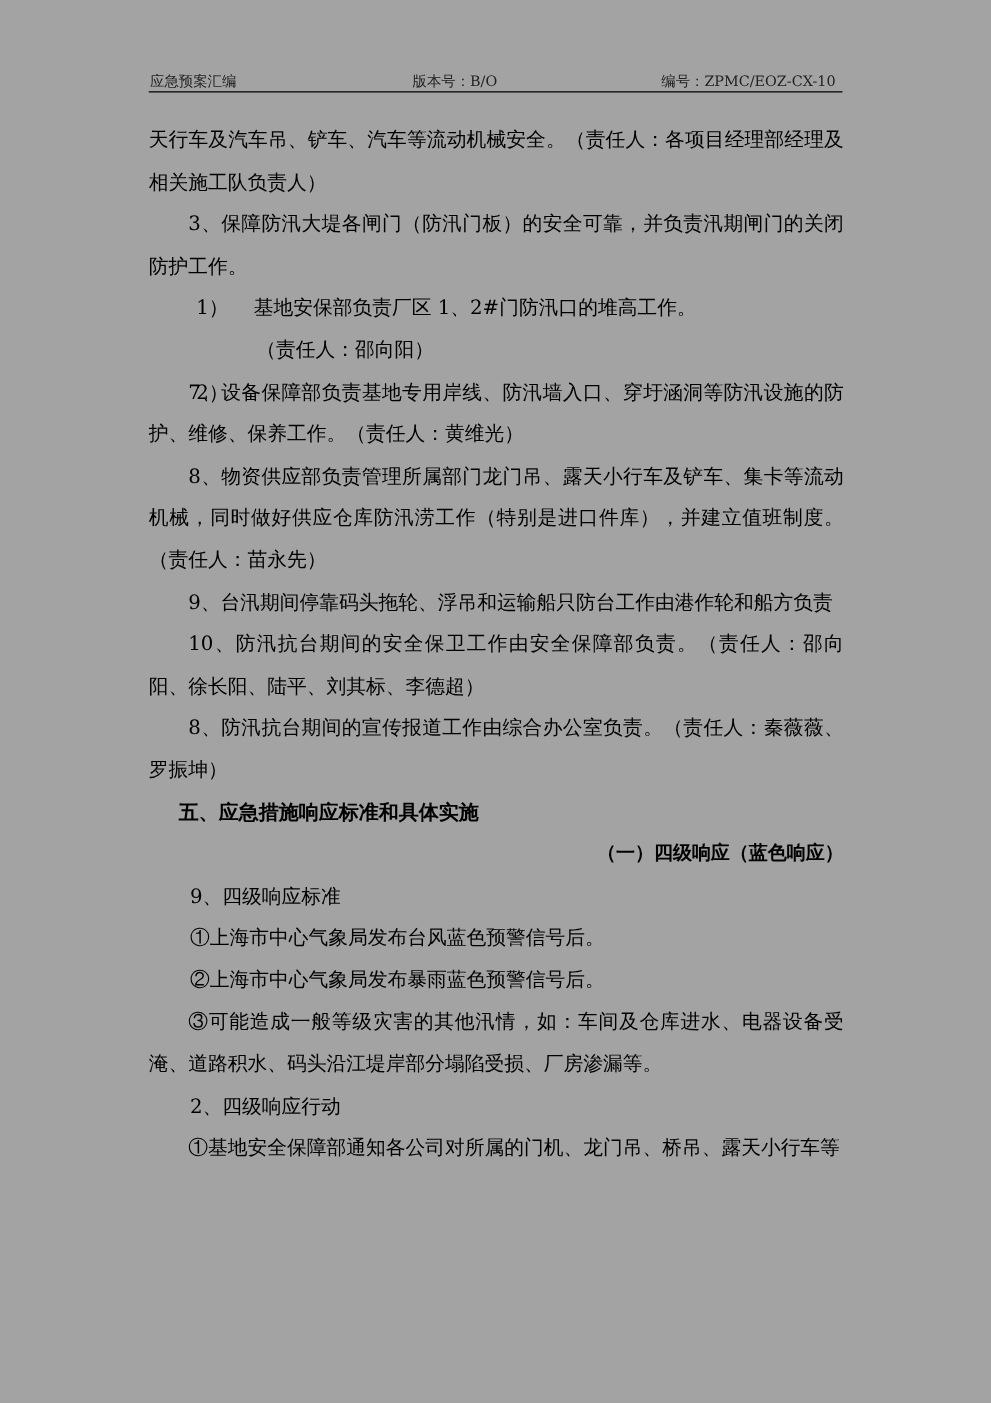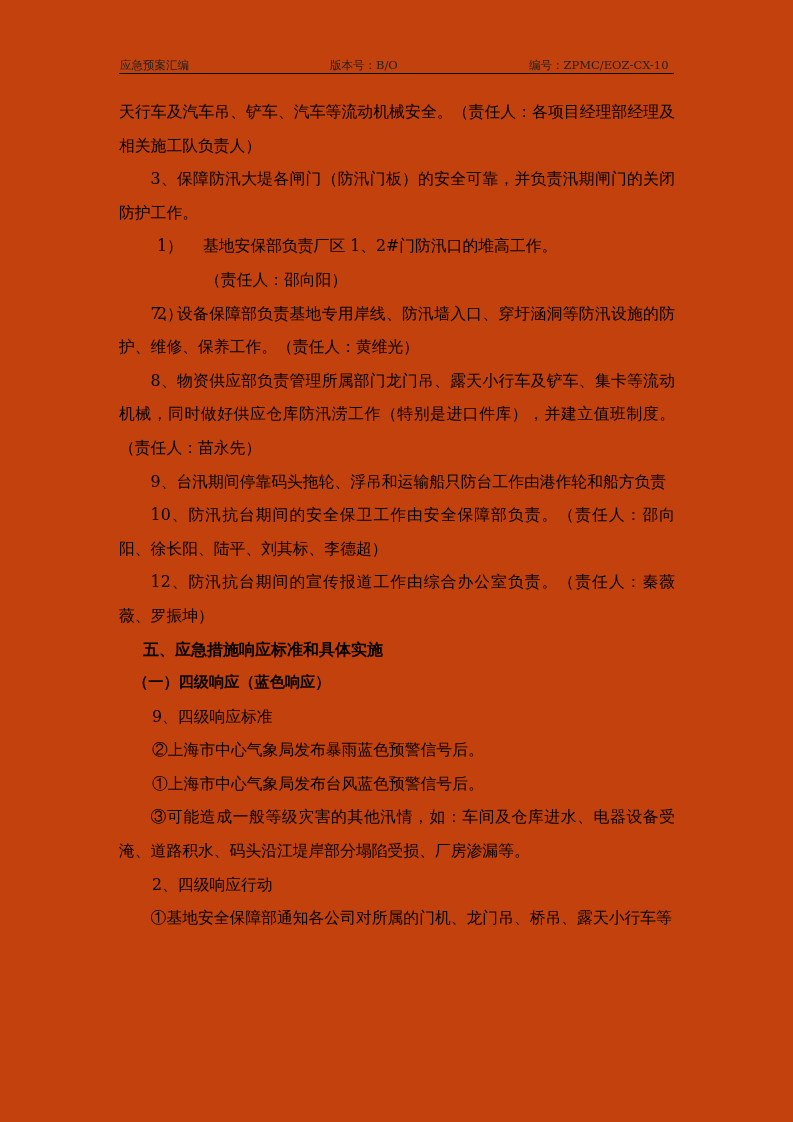"应急预案汇编" .page { background: #c2410c -> #a3a3a3 }
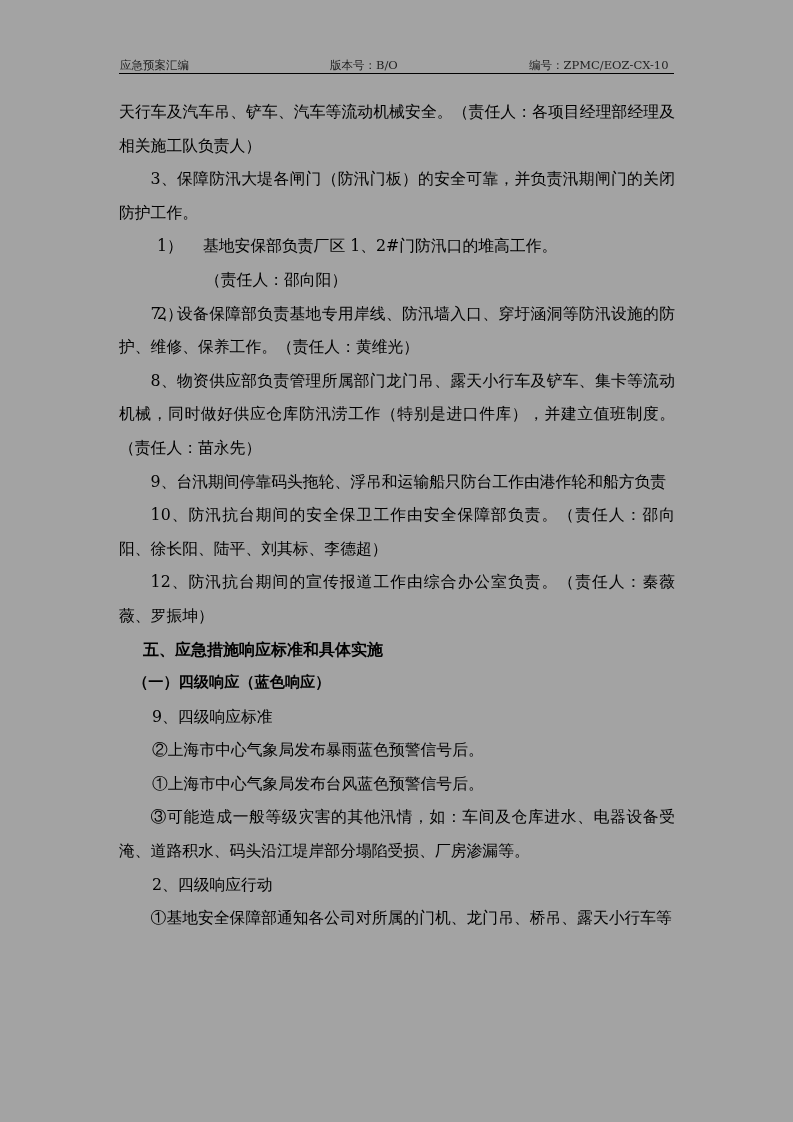"12、防汛抗台期间的宣传报道工作由综合办公室负责。（责任人：秦薇薇、罗振坤）" p.p { text: 12 -> 8 }
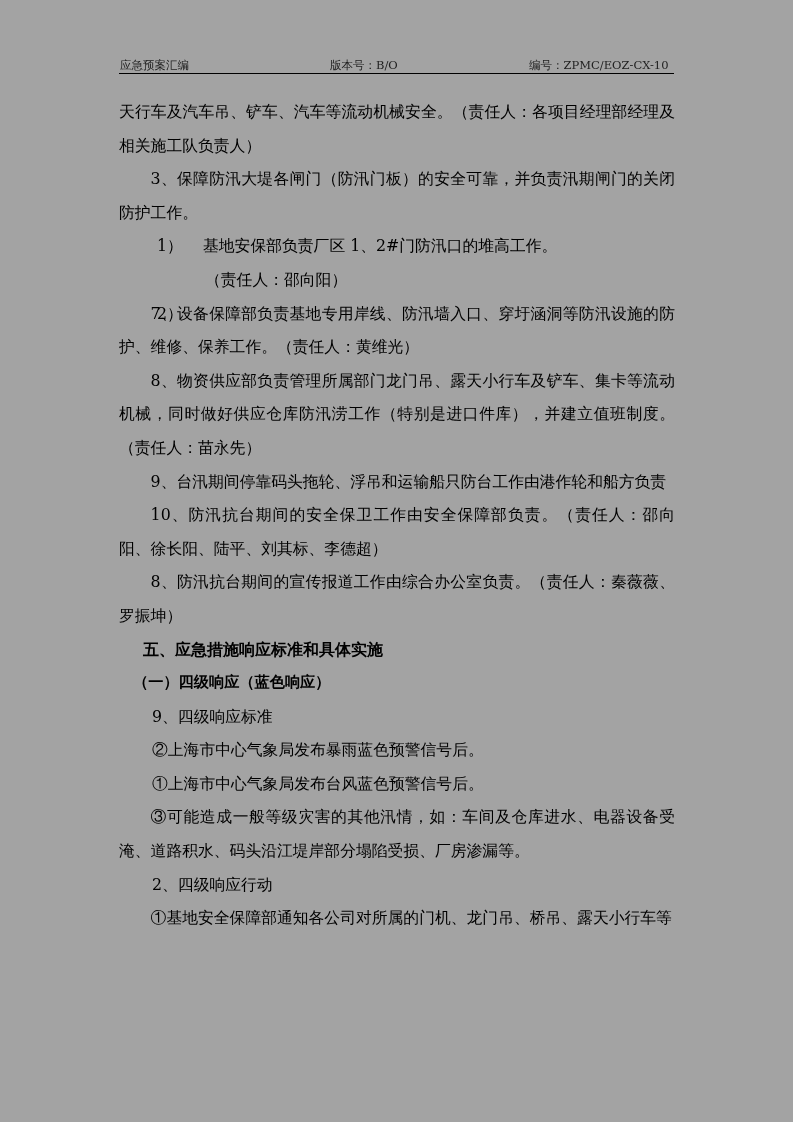"（一）四级响应（蓝色响应）" .h2 { text-align: none -> right }
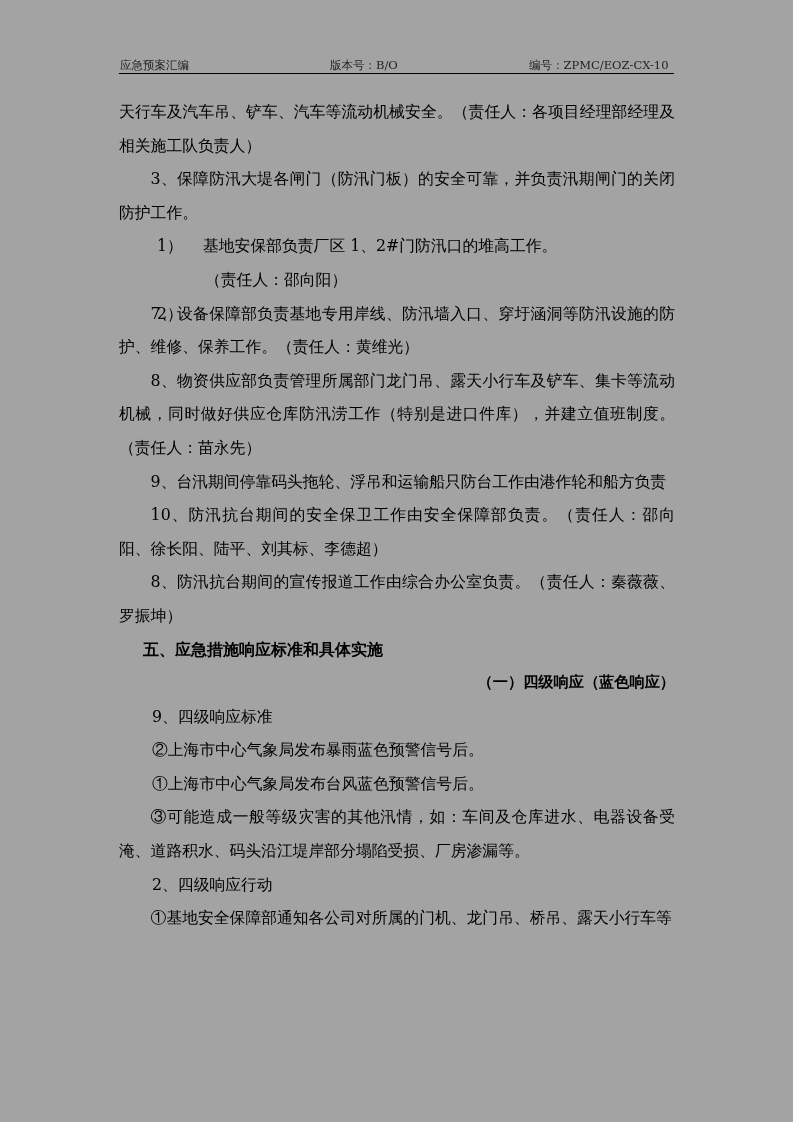"②上海市中心气象局发布暴雨蓝色预警信号后。" p.h3 { order: before "①上海市中心气象局发布台风蓝色预警信号后。" -> after "①上海市中心气象局发布台风蓝色预警信号后。" }
